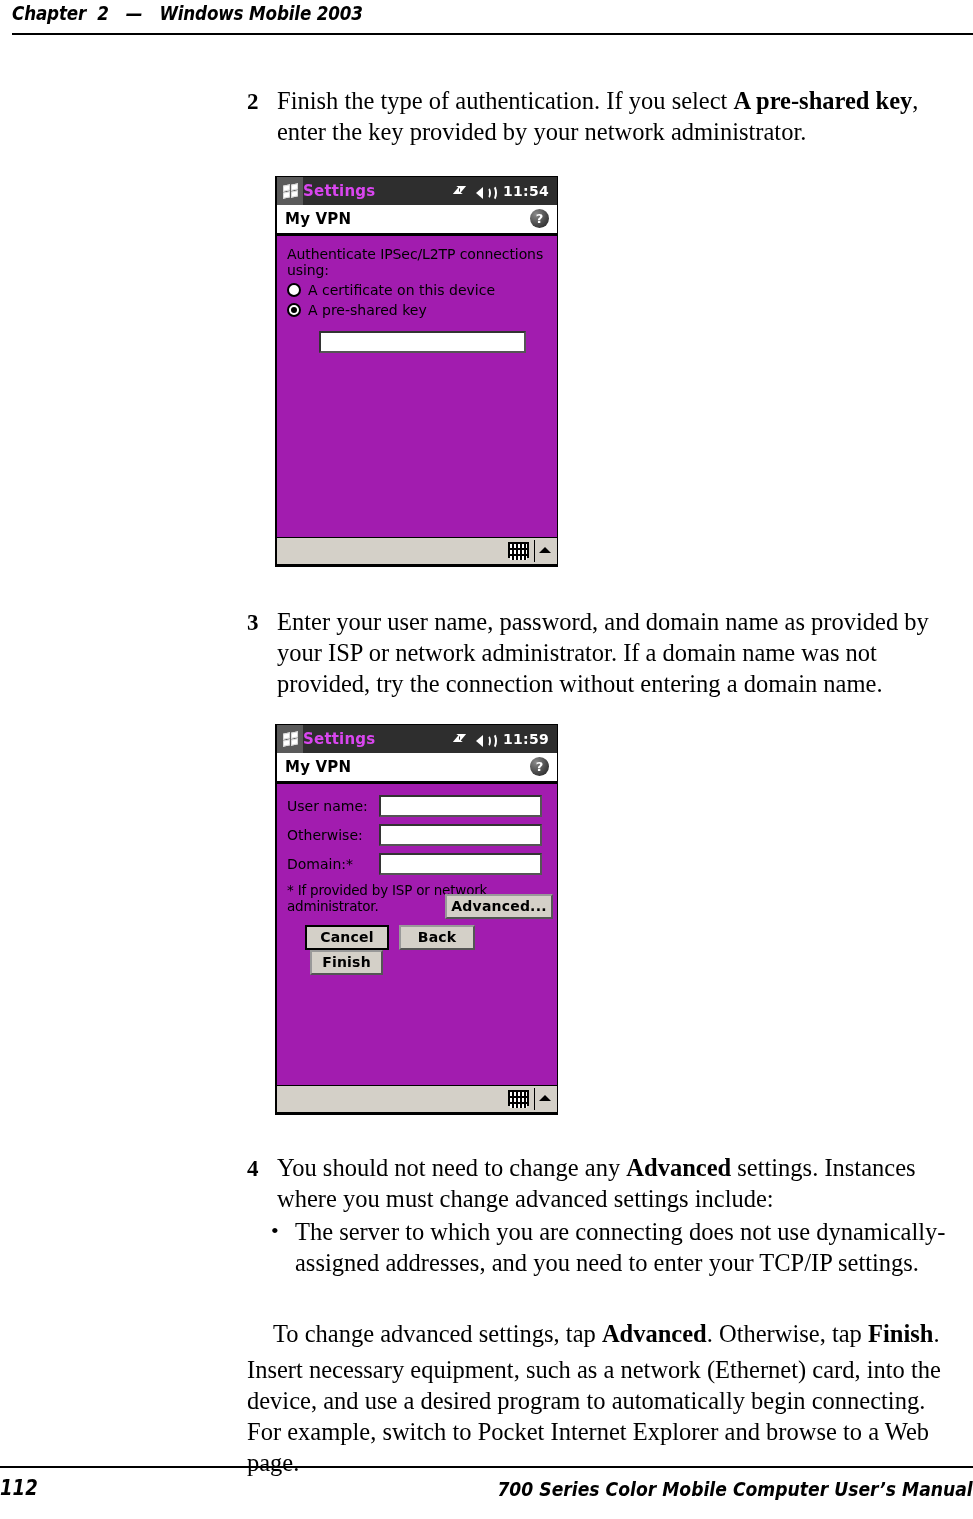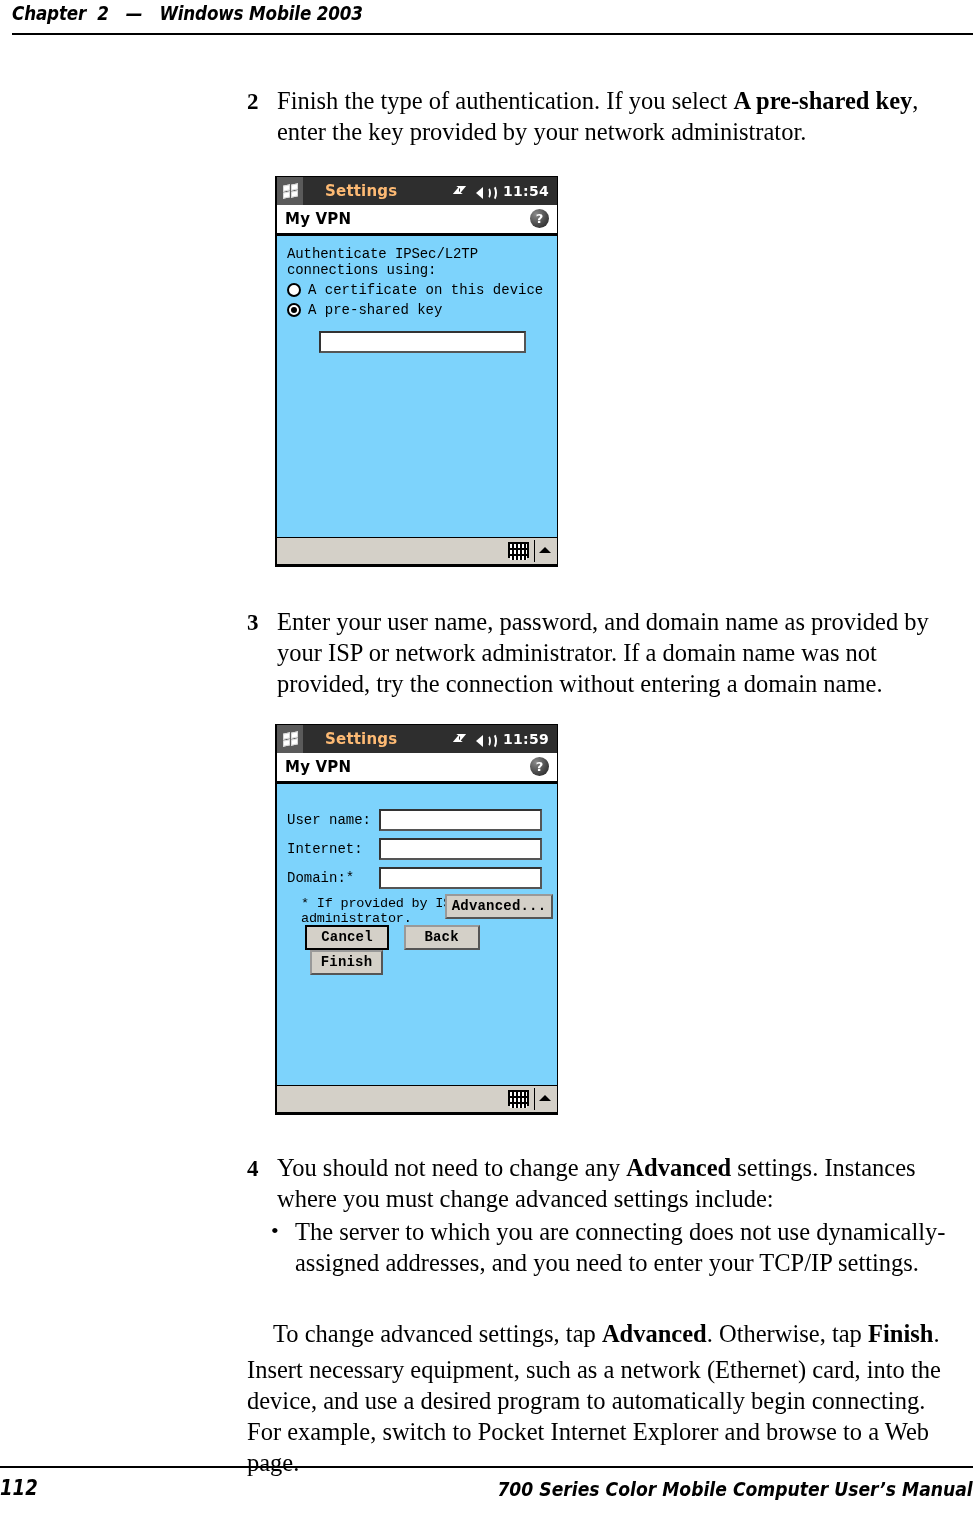"Settings" .title-label { color: #fdba74 -> #d946ef; margin-left: 22px -> 0 }
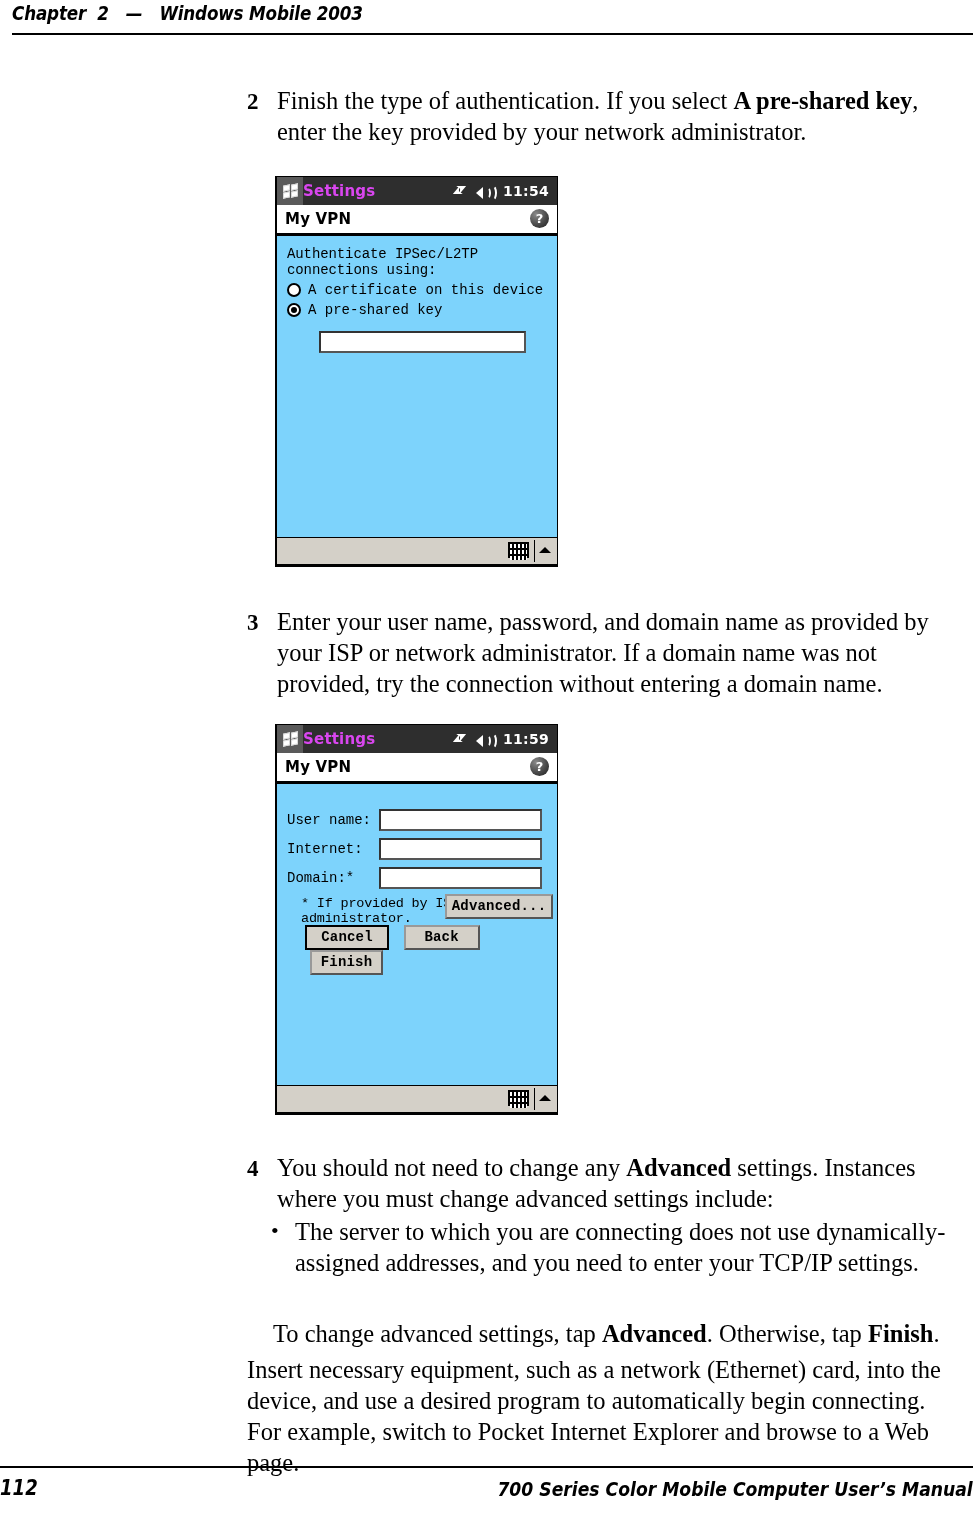"Authenticate IPSec/L2TP connections" .shot-body { background: #7dd3fc -> #a21caf; font-family: Liberation Mono, monospace -> none }
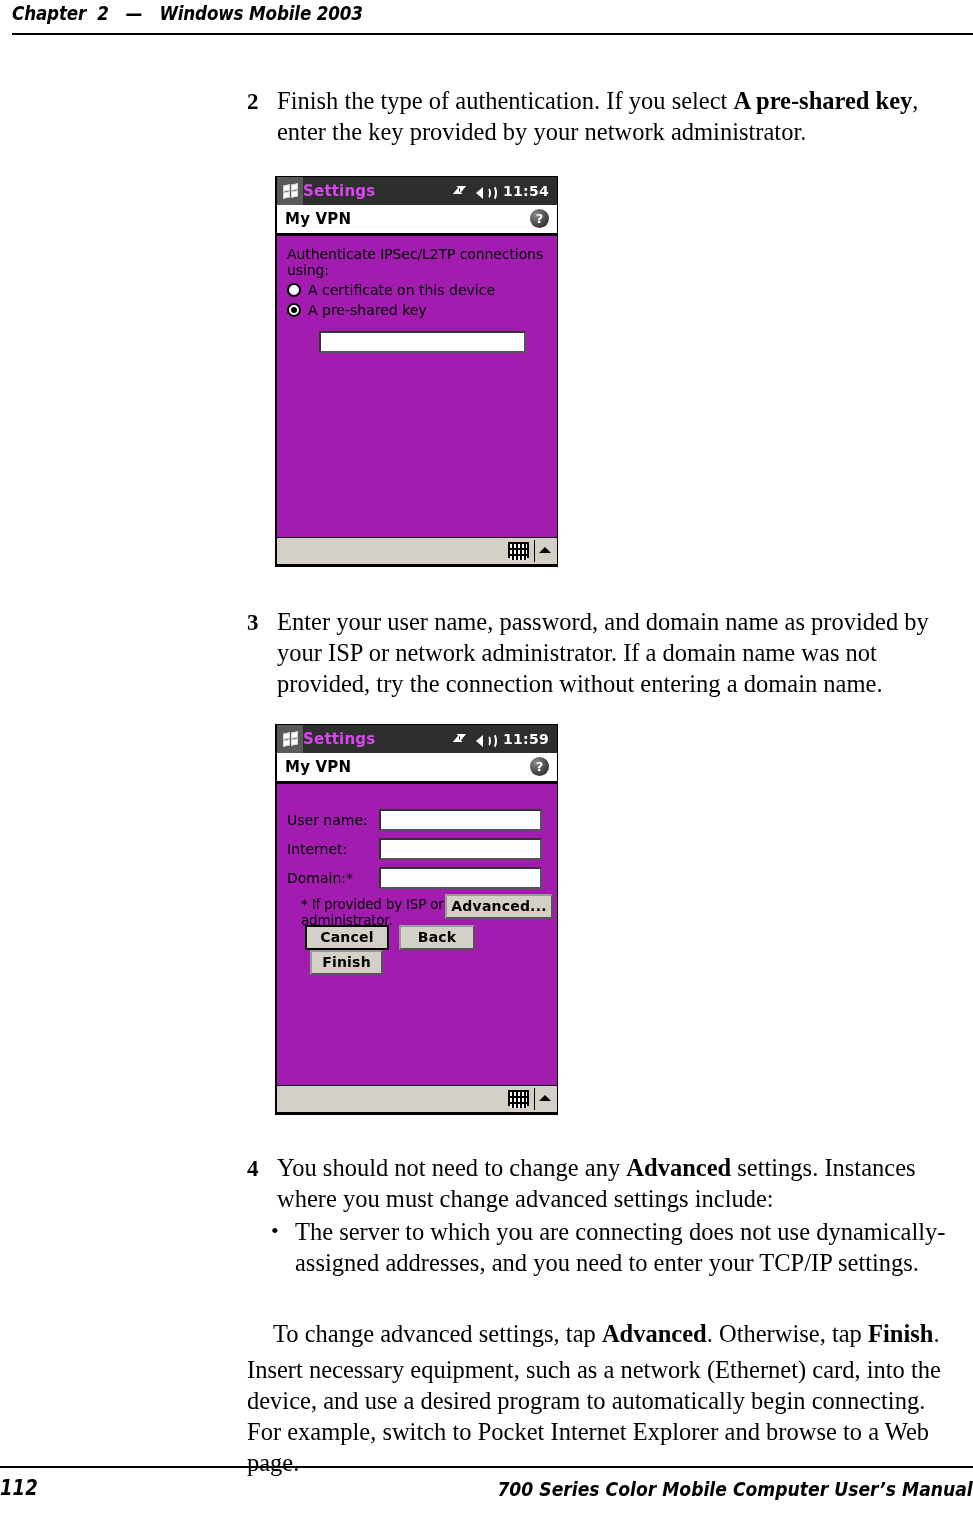"User name:" div.field-row { padding-top: 25px -> 11px }
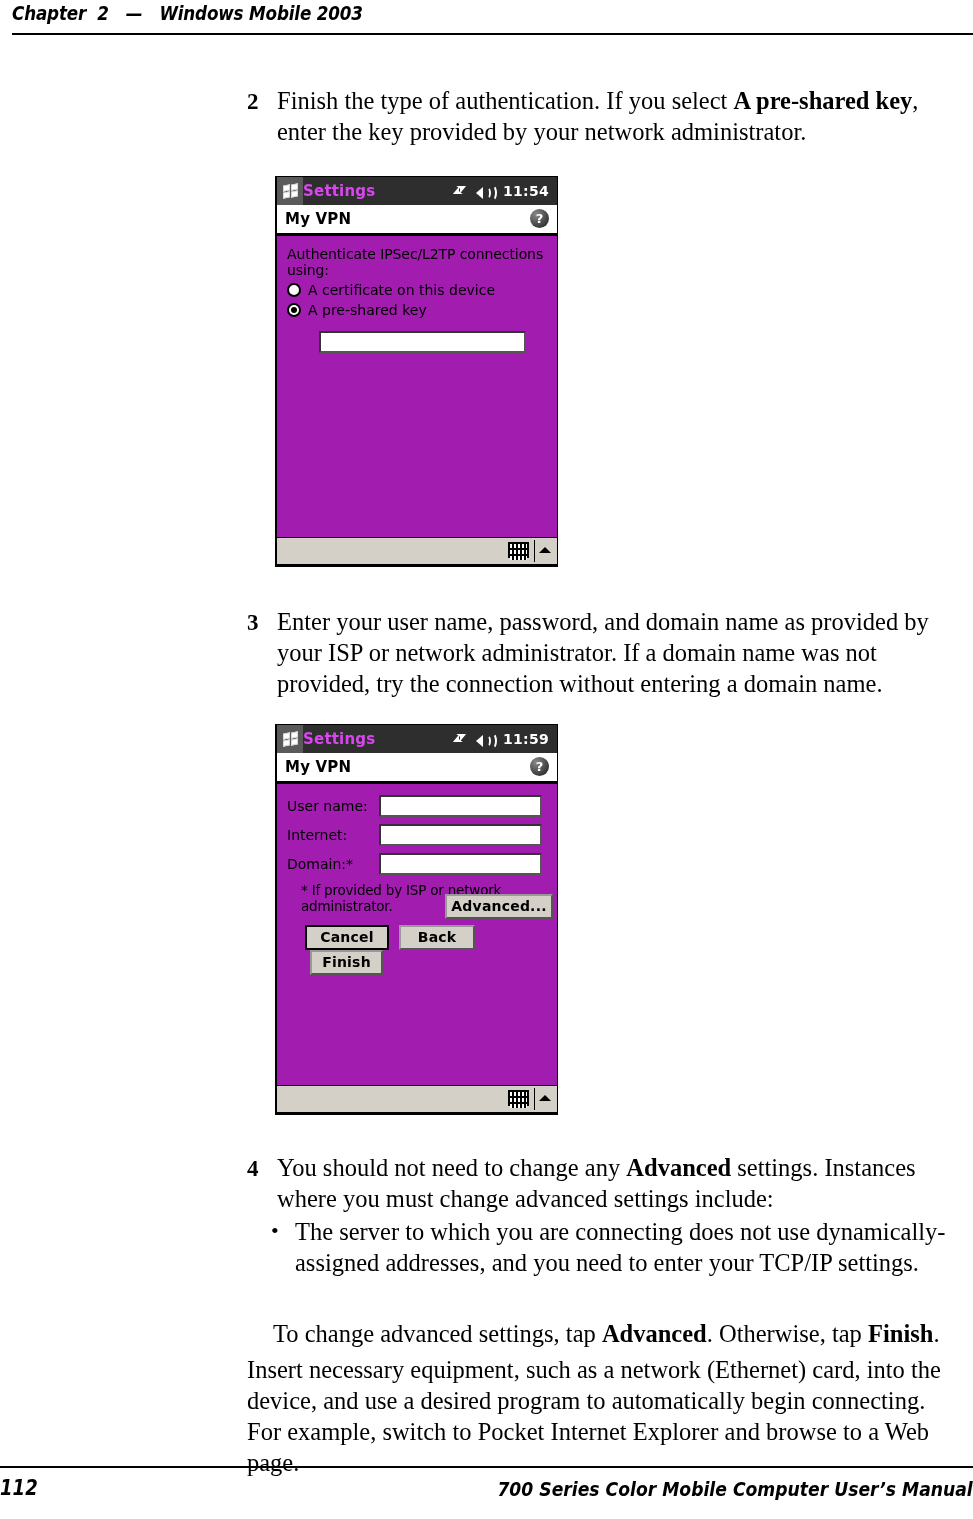"Internet:" span.field-label { text: Internet -> Otherwise }
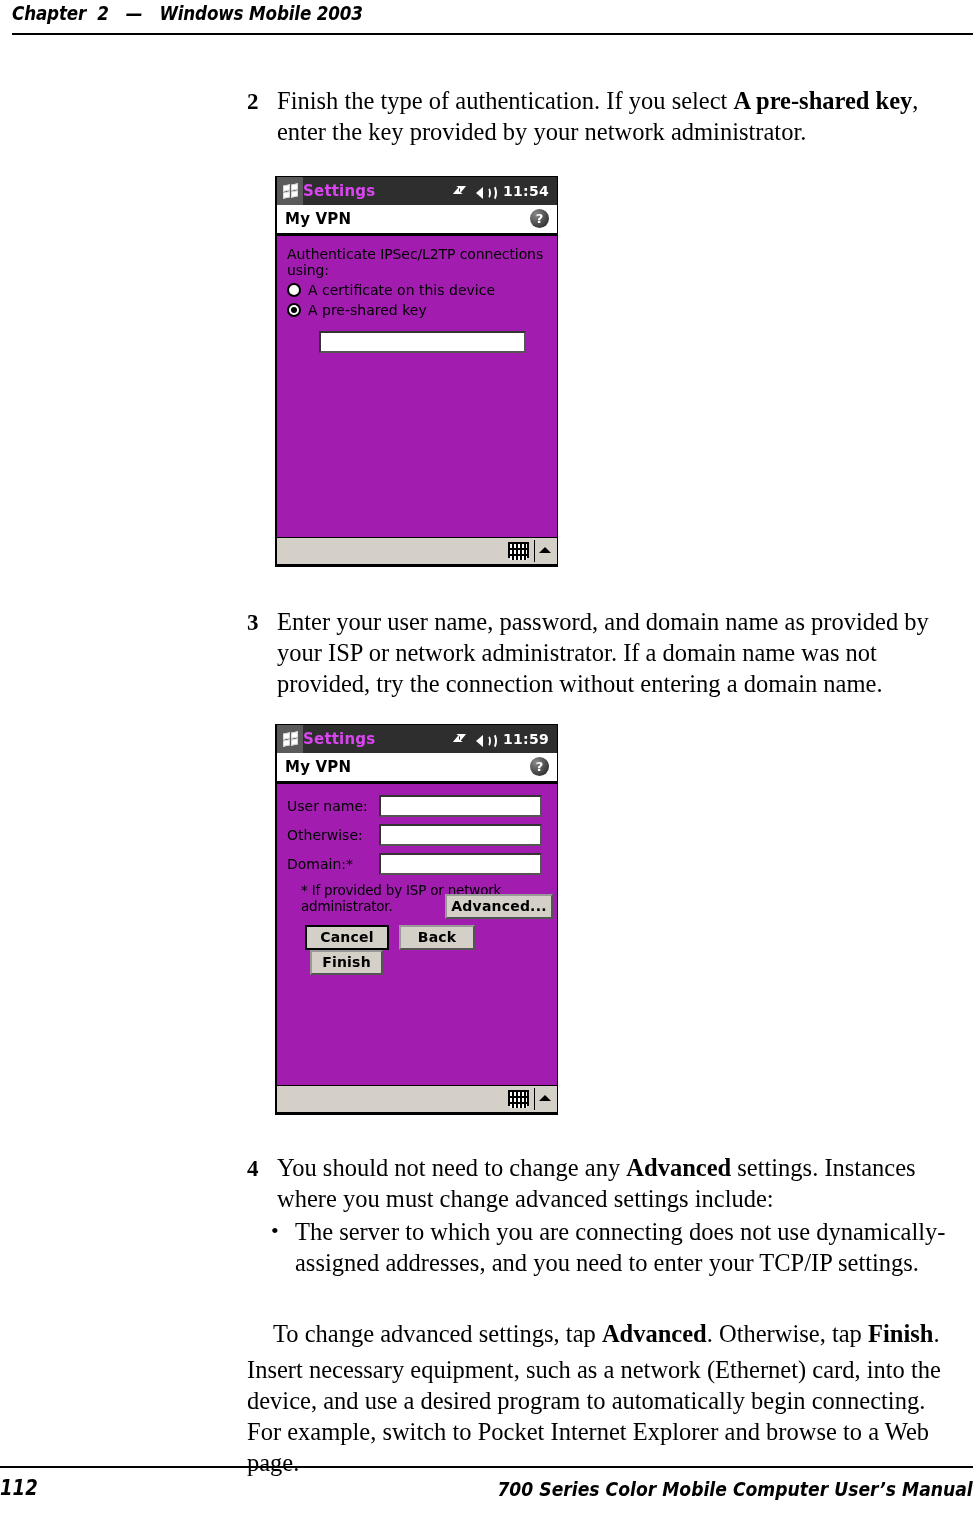"* If provided by ISP" .footnote { padding-left: 24px -> 10px }
